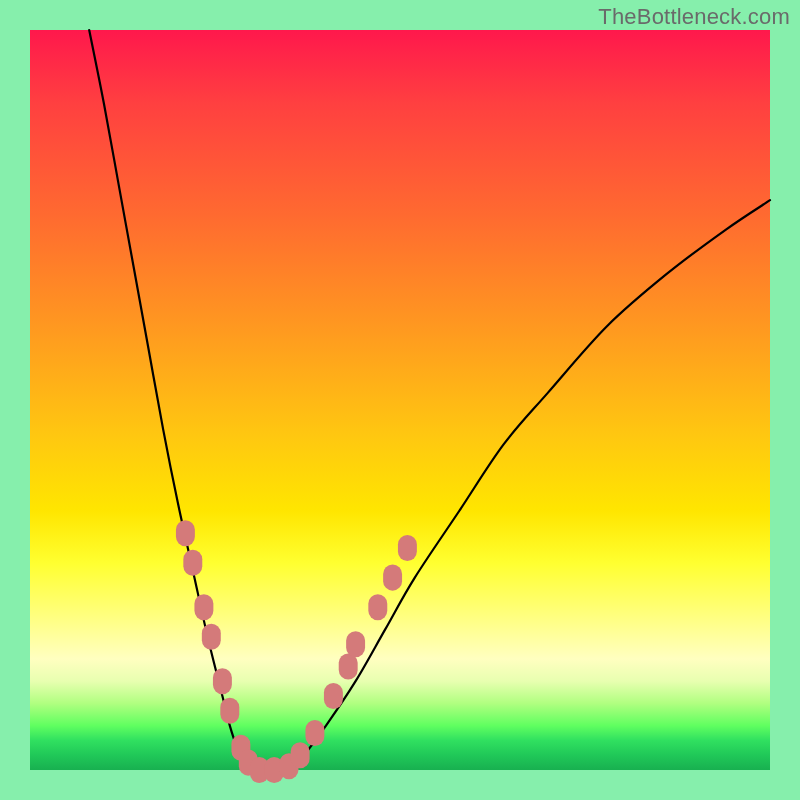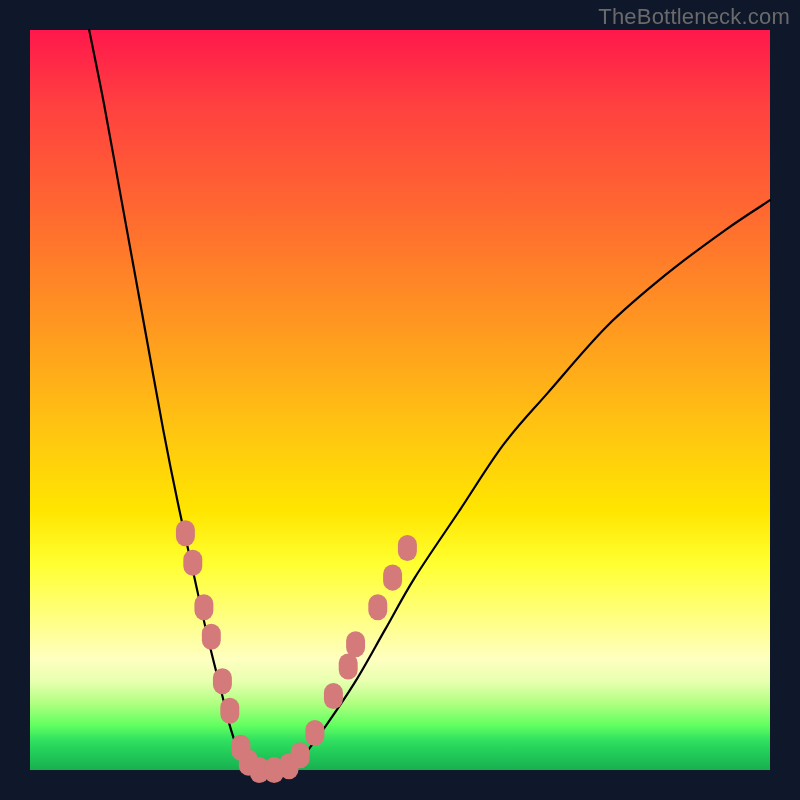"TheBottleneck.com" .frame { background: #0f172a -> #86efac }
